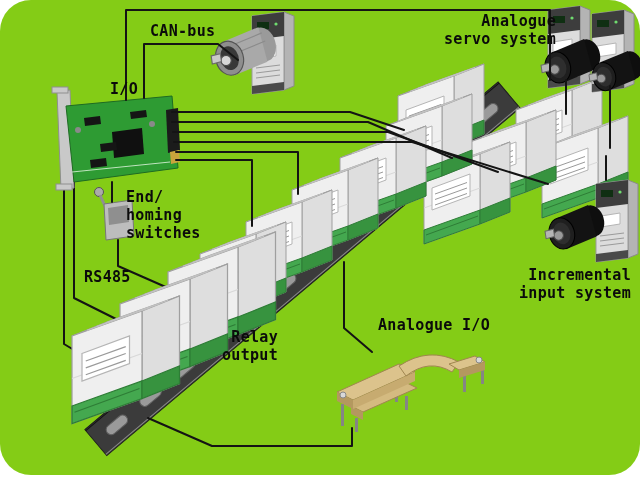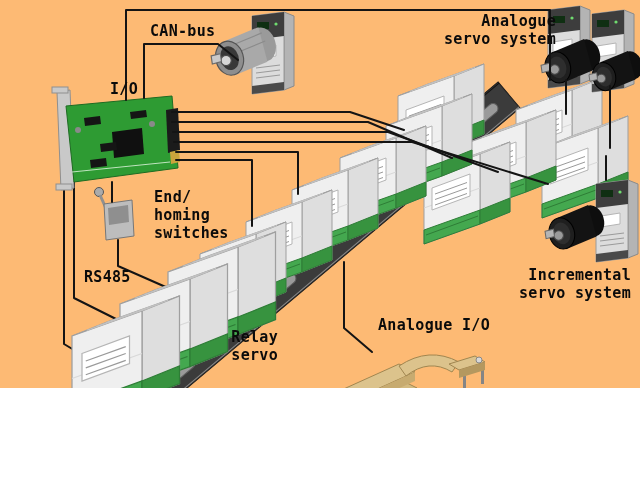"CAN-bus" #stage { background: #fdba74 -> #84cc16; border-radius: none -> 31px; height: 388px -> 475px }
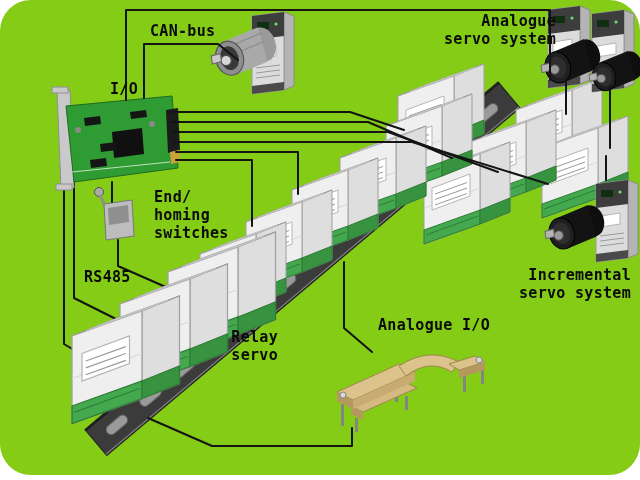"End/" div.lbl { margin-left: 28px -> none }
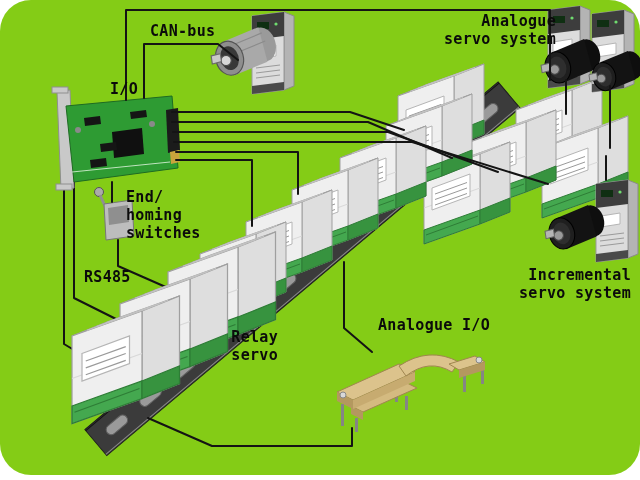"Incremental" div.lbl { text: servo -> input }
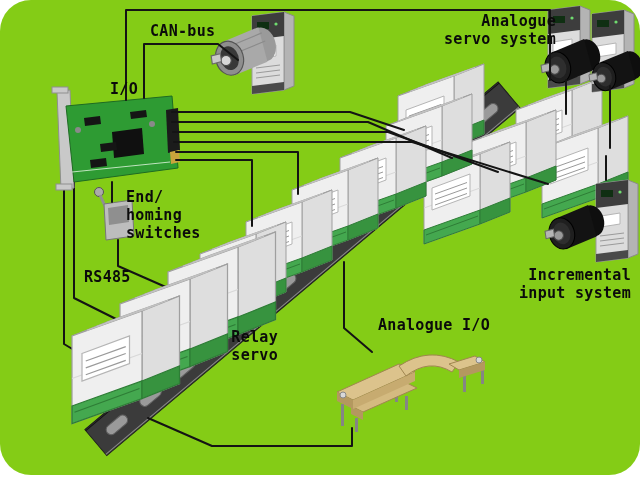"Relay" div.lbl { text: servo -> output }
